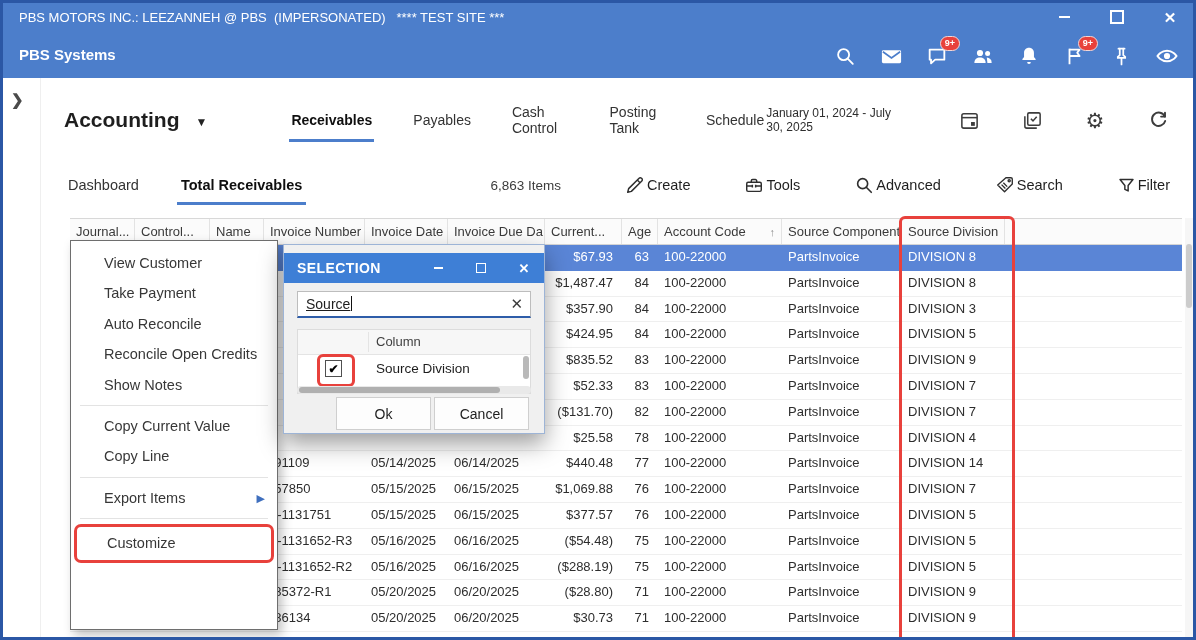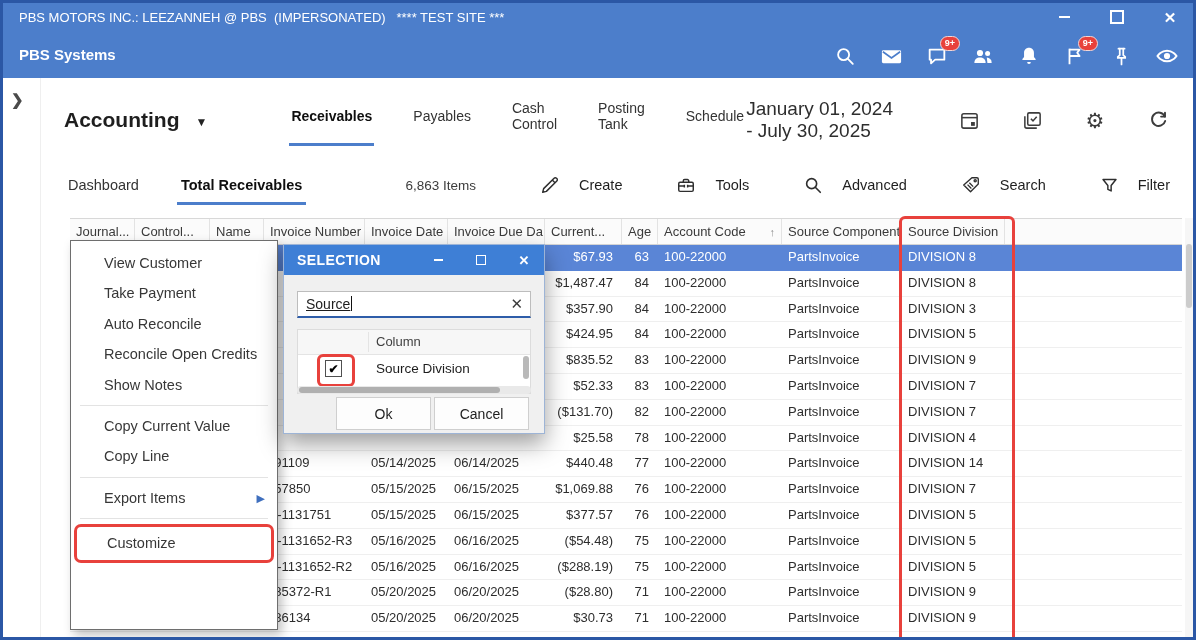"Receivables" .mtab { padding: 14px 2px 19px -> 14px 2px 11px }
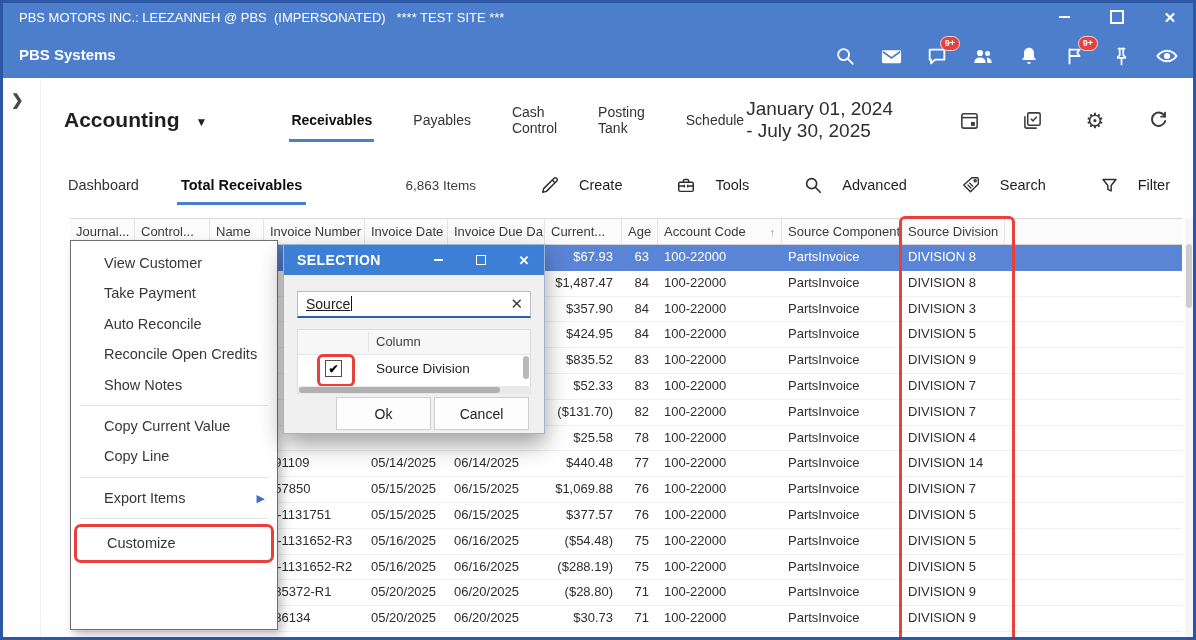"January 01, 2024 - July" .daterange { font-size: 19px -> 12px }
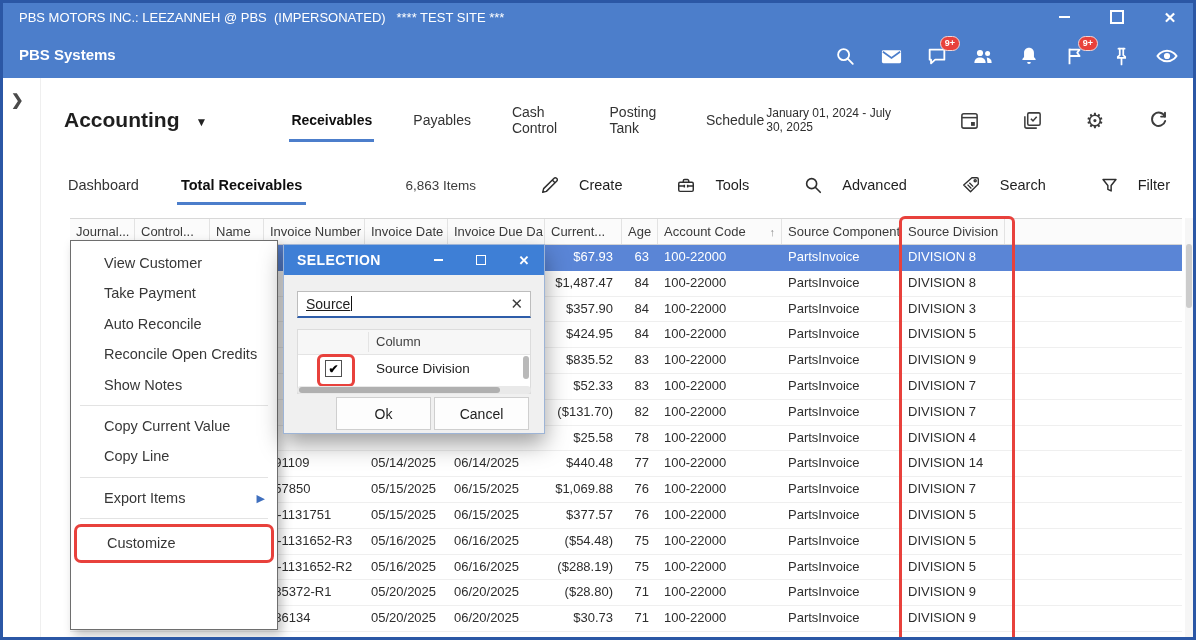"Create" .action { gap: 19px -> 2px }
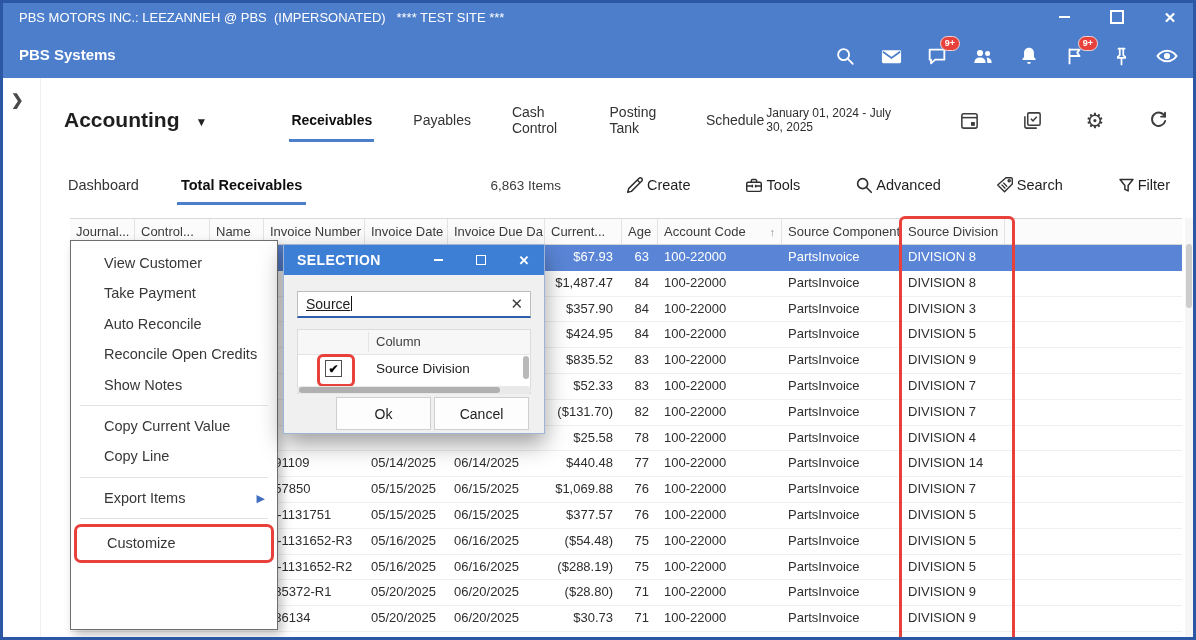"SELECTION" .dlg-title { top: 0 -> 8px }
